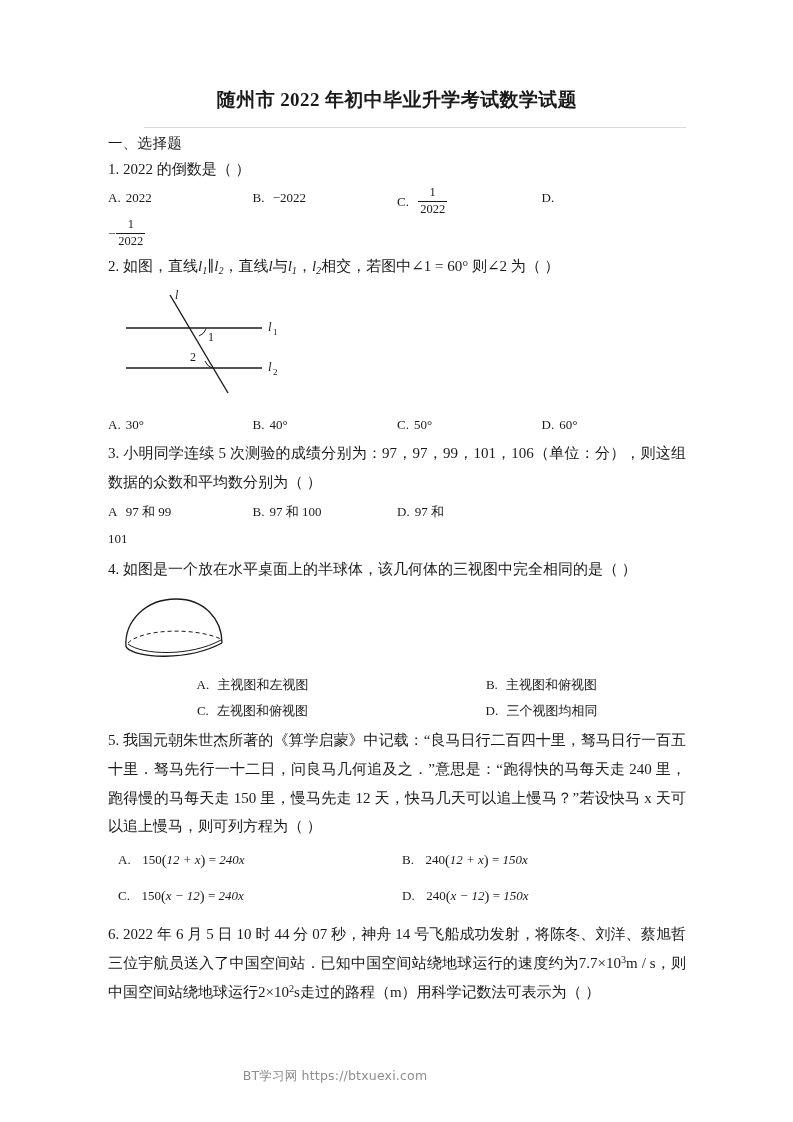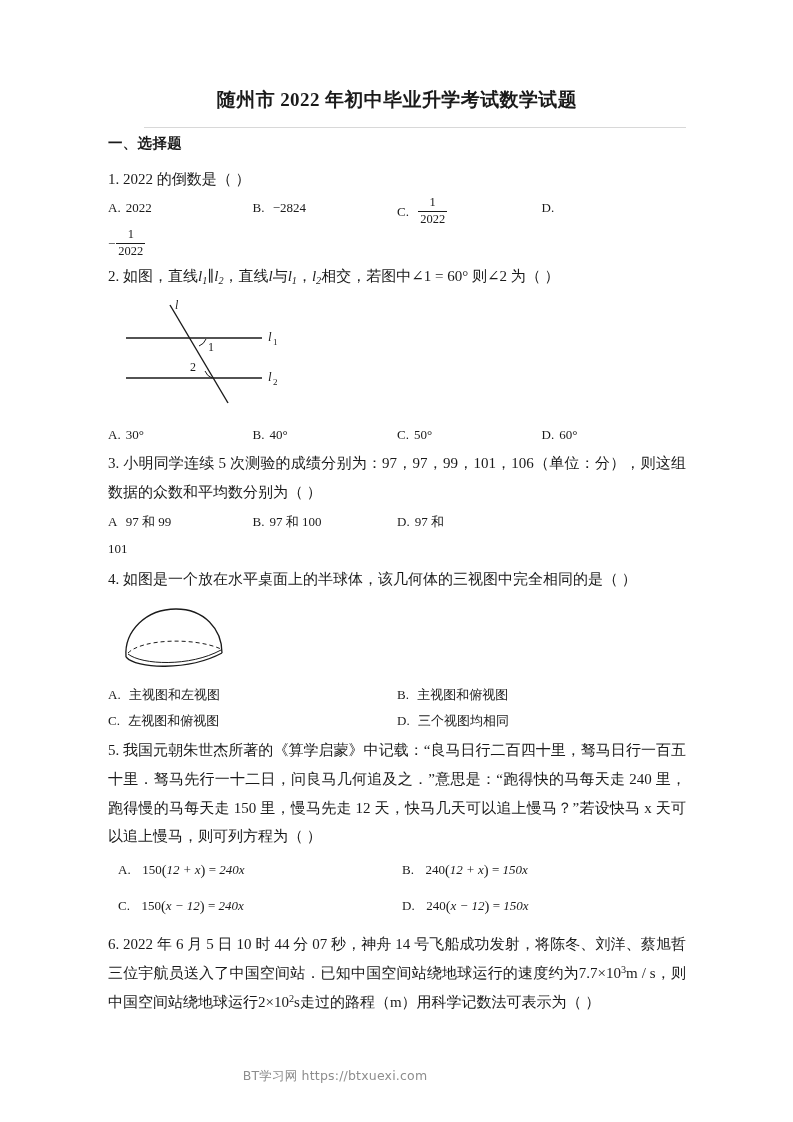"一、选择题" .section-head { font-weight: bold -> normal; margin: 2px 0 12px 0 -> 2px 0 2px 0 }
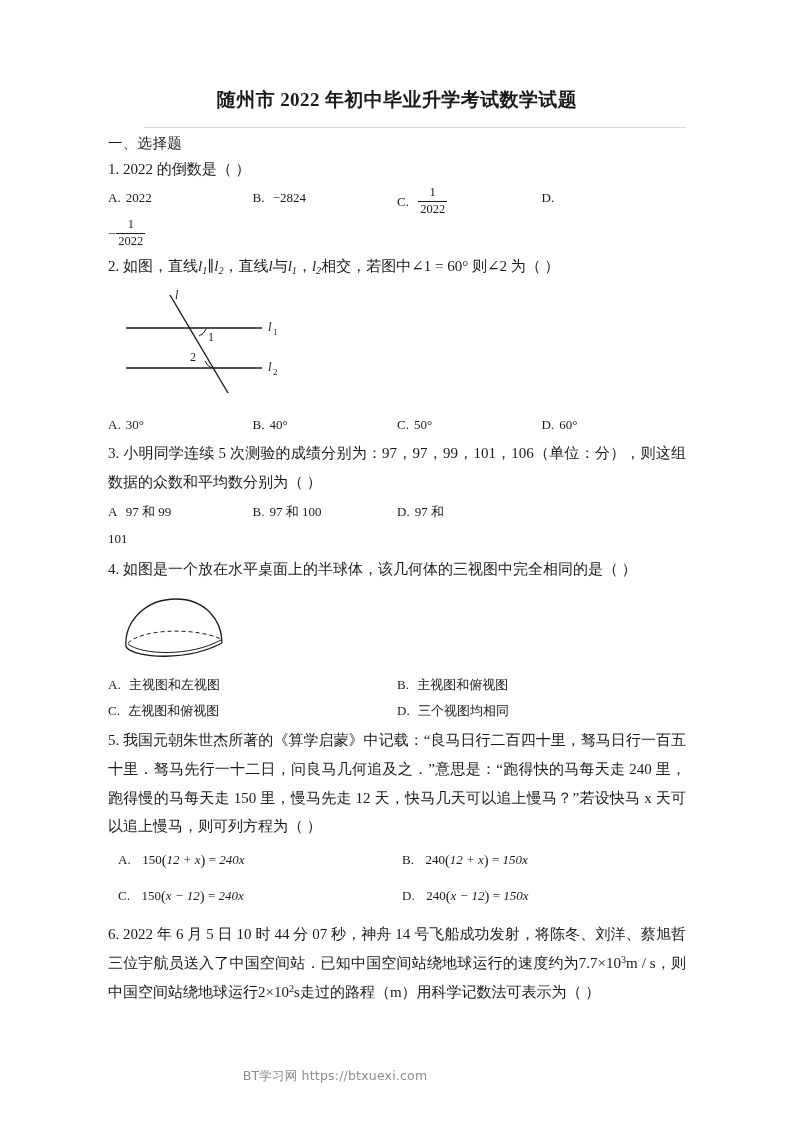"−2824" span { text: 2824 -> 2022 }
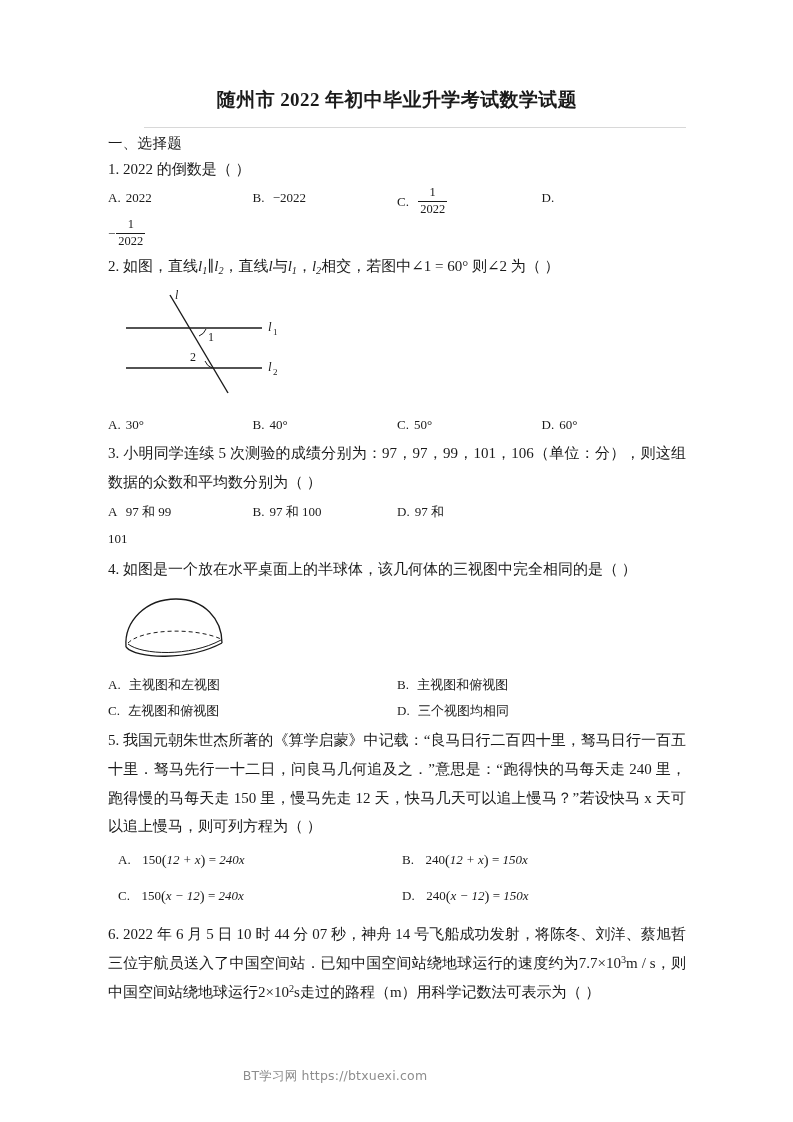"A. 主视图和左视图" .opts.c2 > div { text-align: none -> center }
